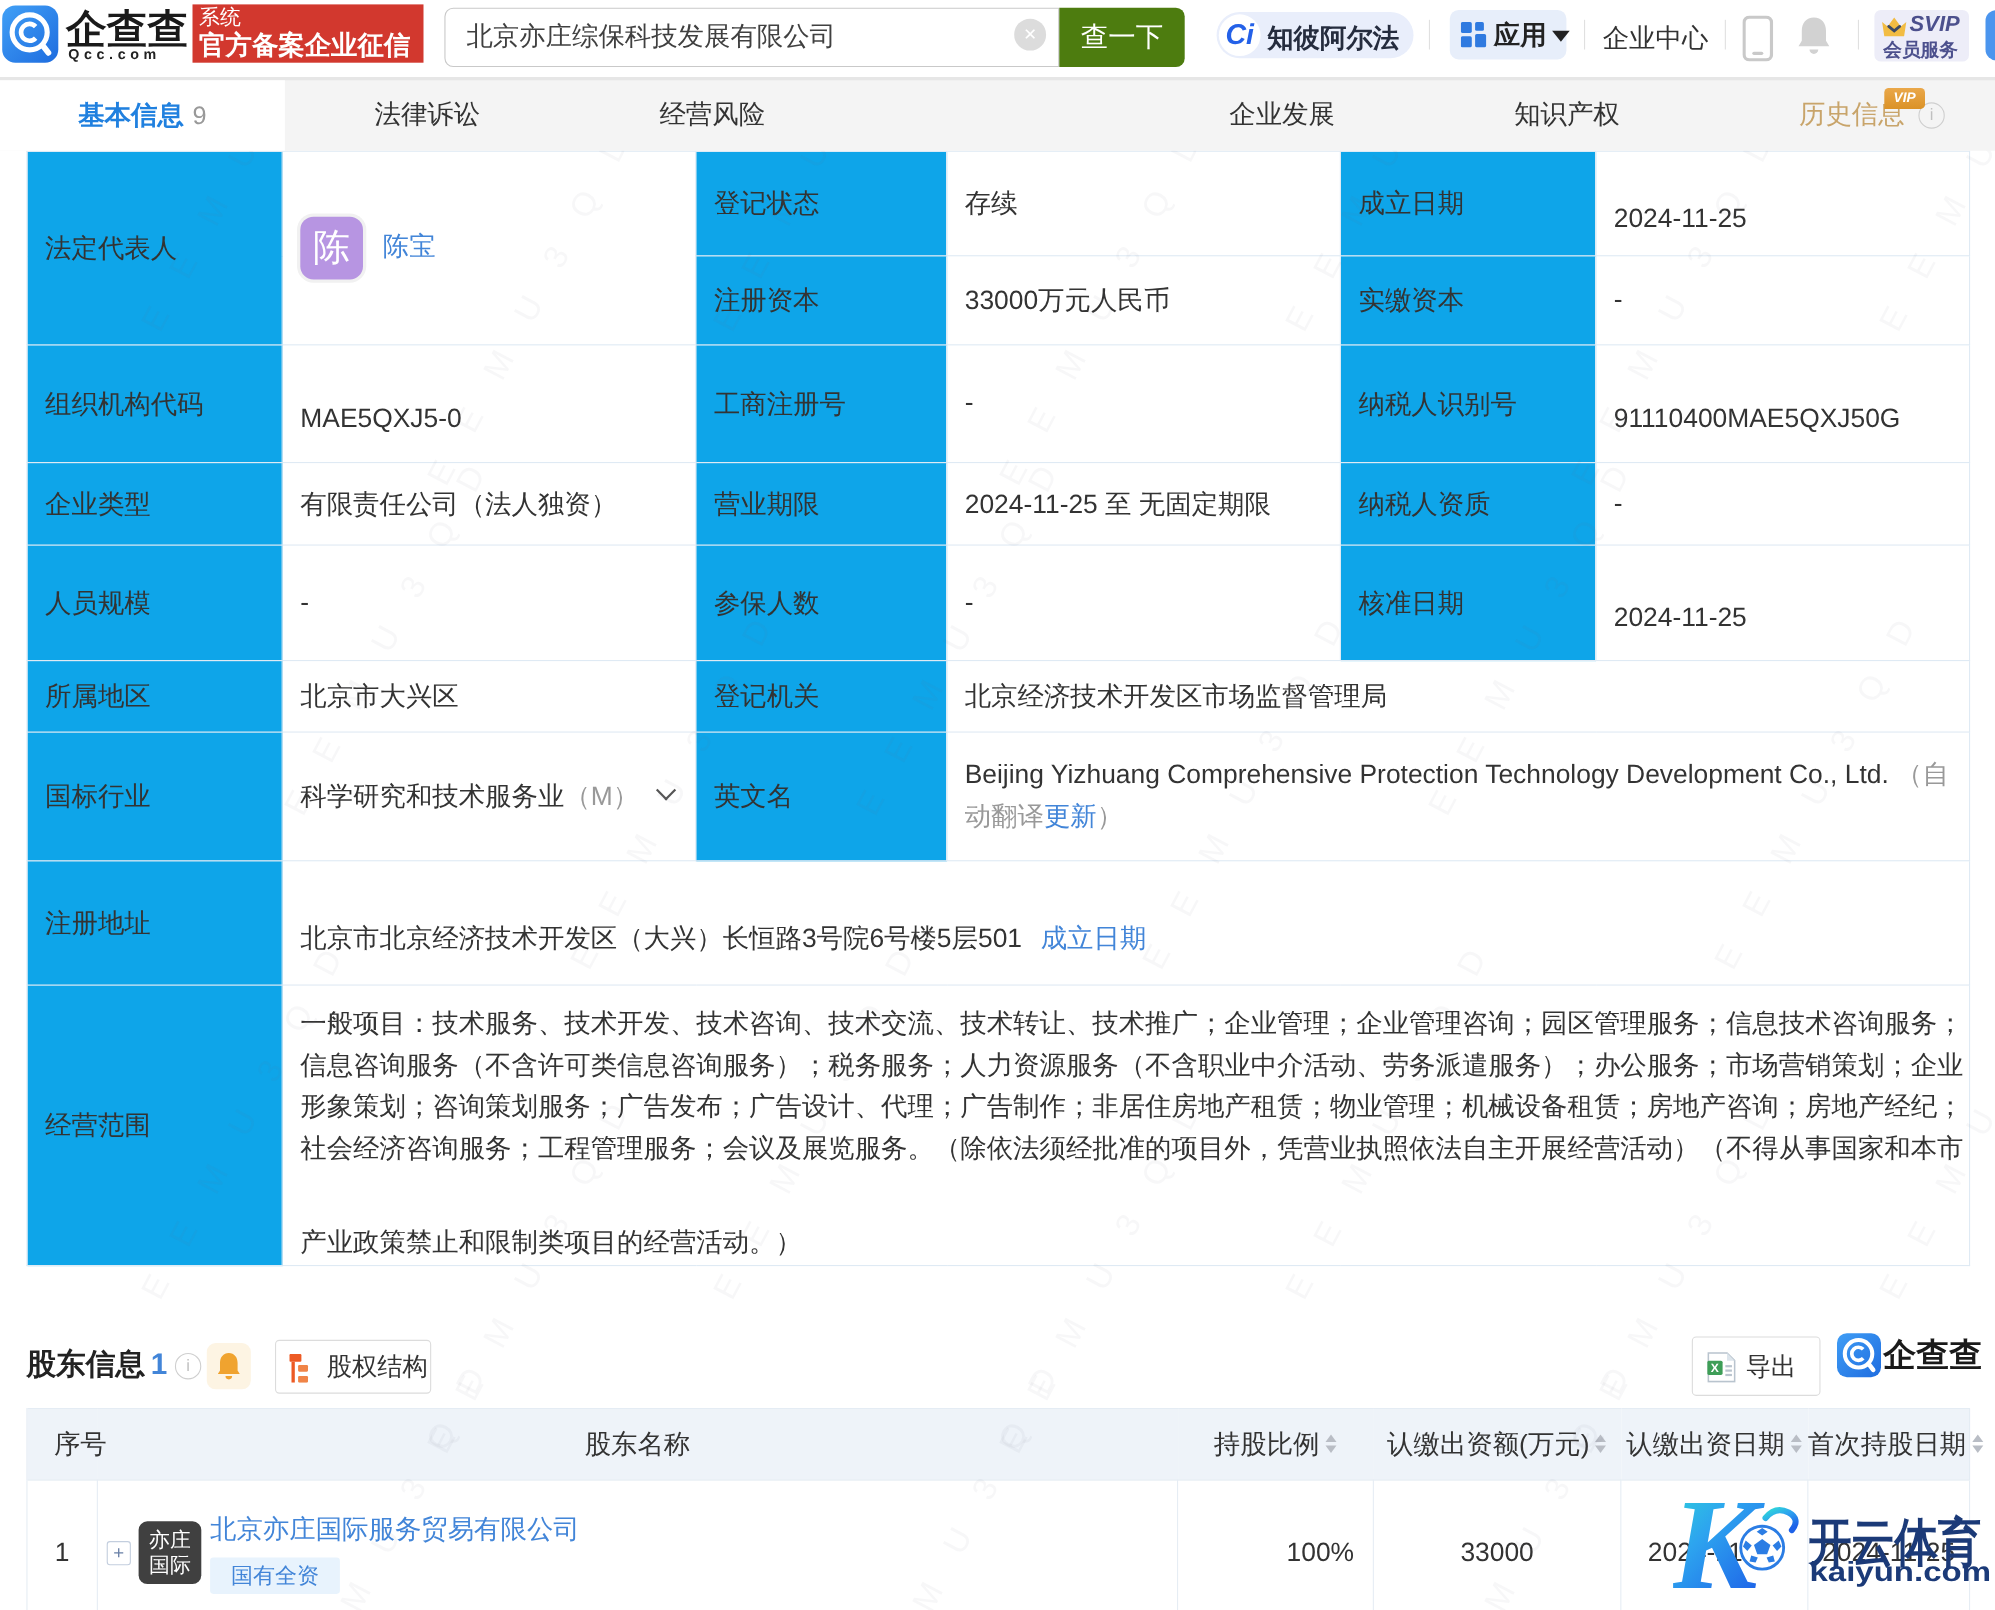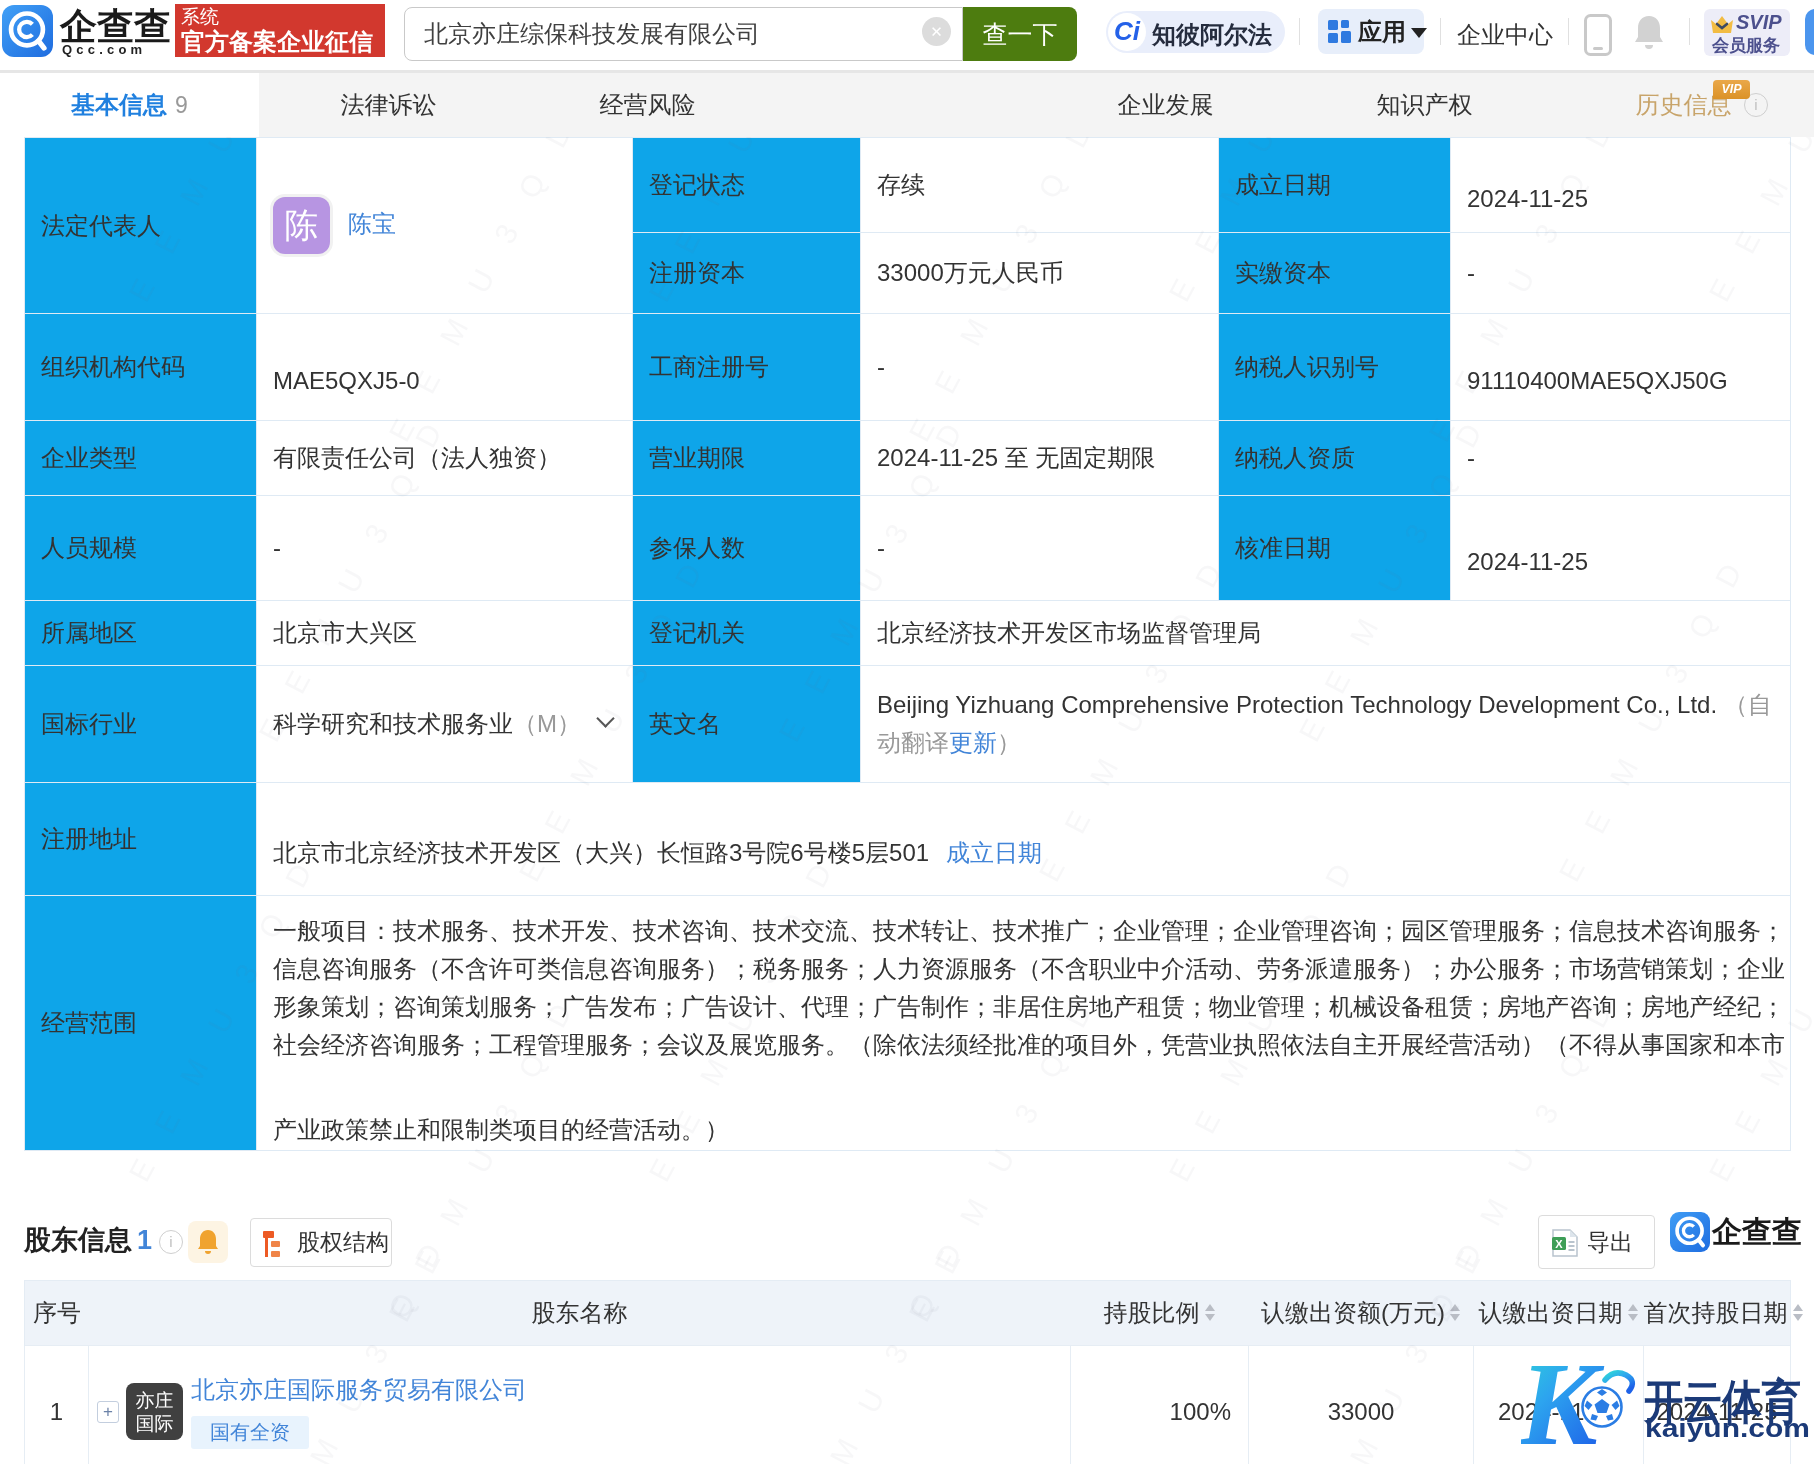"序号" td { padding-left: 8px -> 24px }
